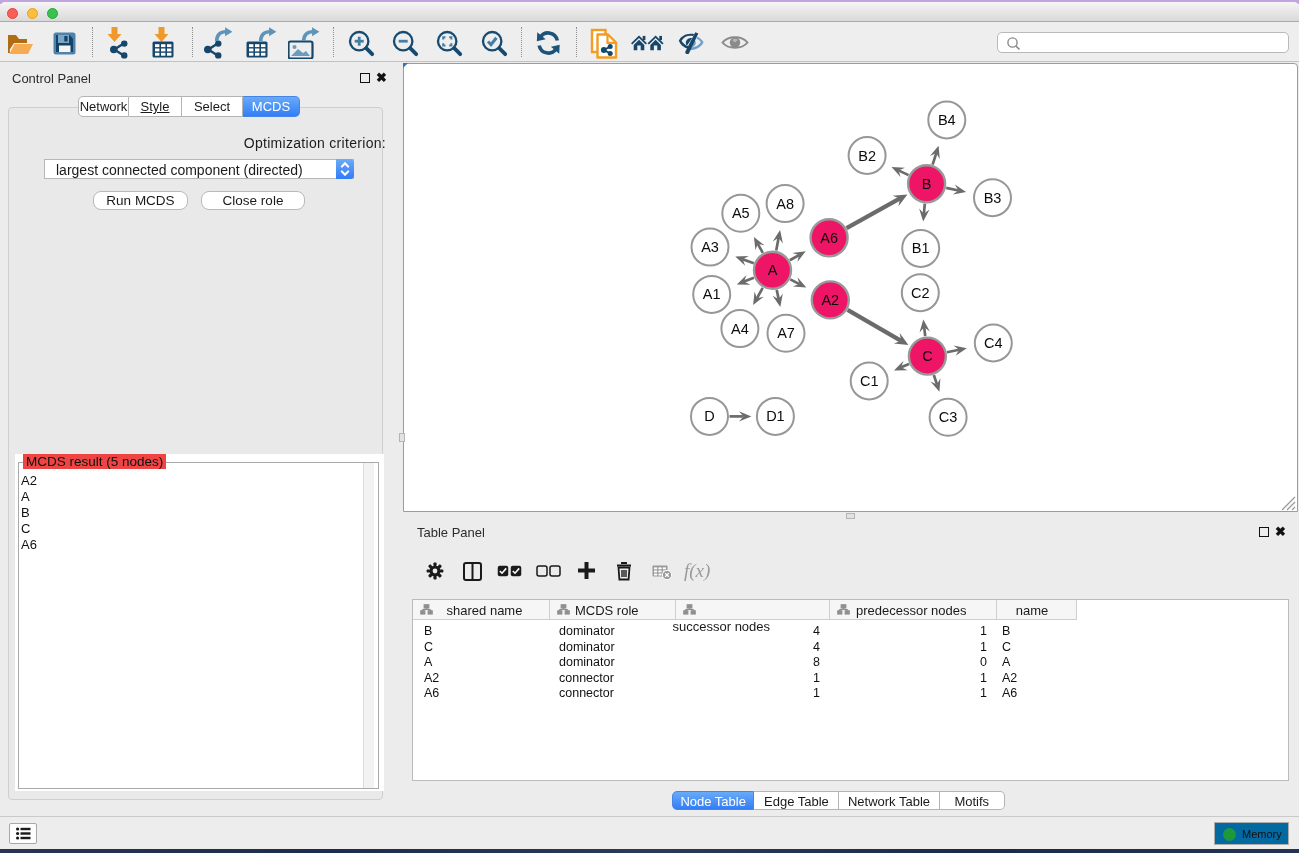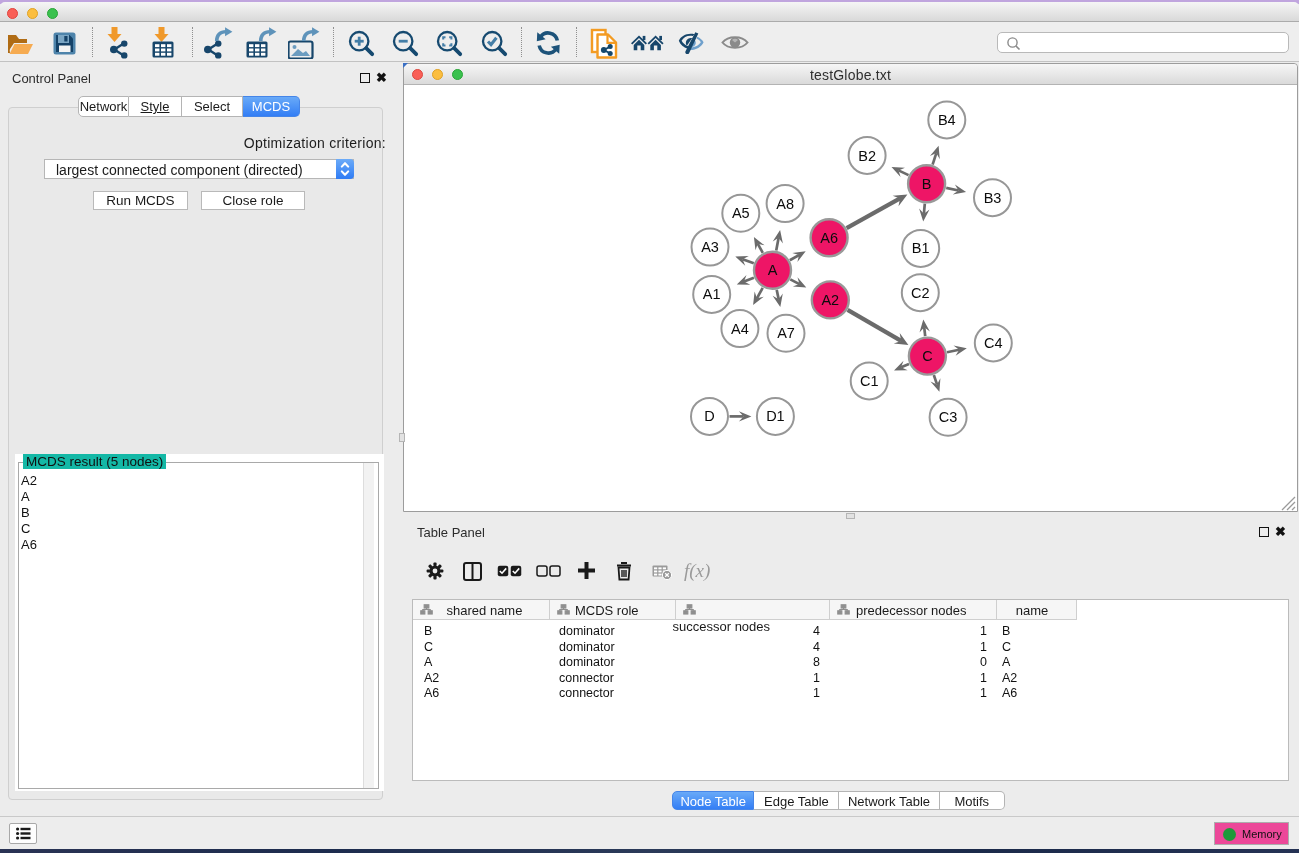"testGlobe.txt" div { html: <div> <div></div> <div></div> <div></div> <div>testGlobe.txt</div> </div> -> none }
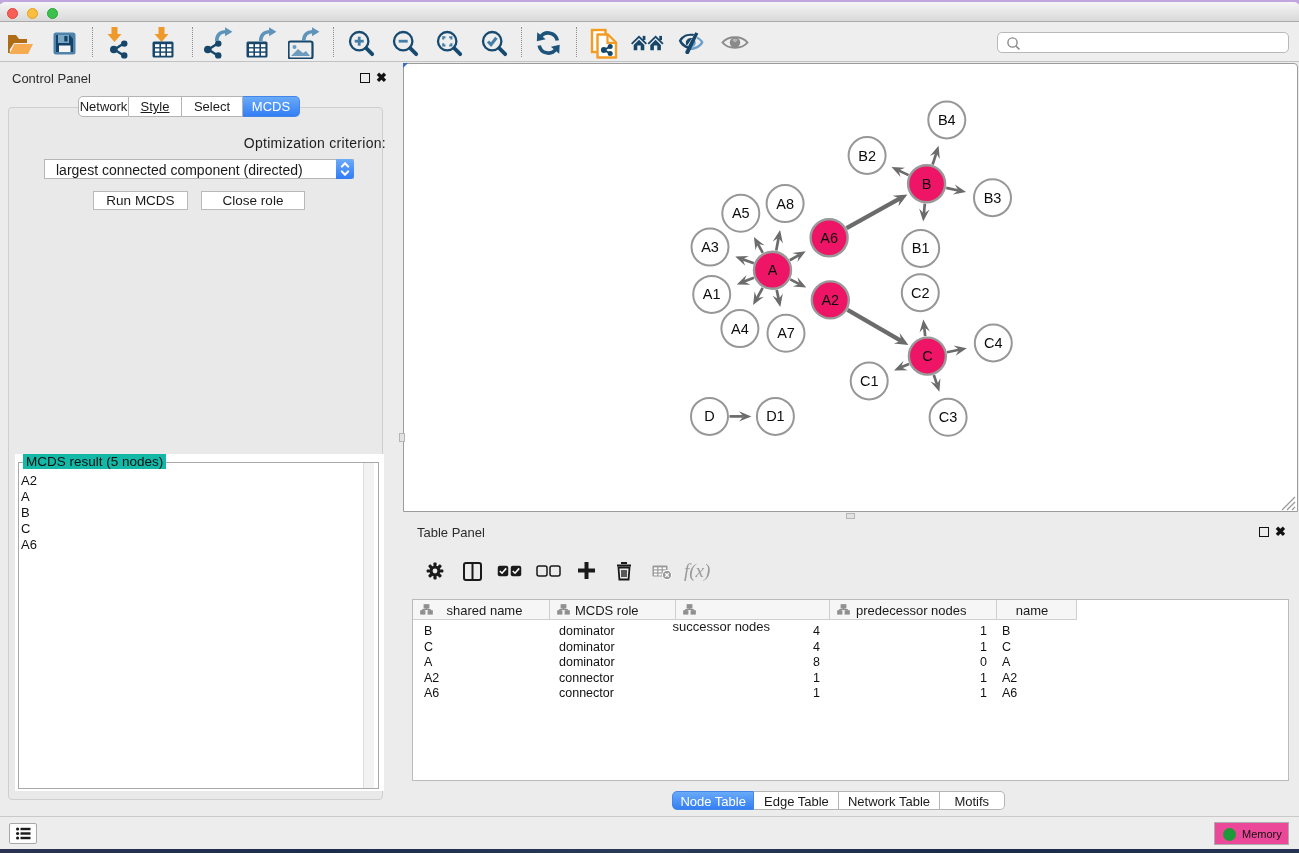"Run MCDS" .btn { border-radius: 0 -> 8px }
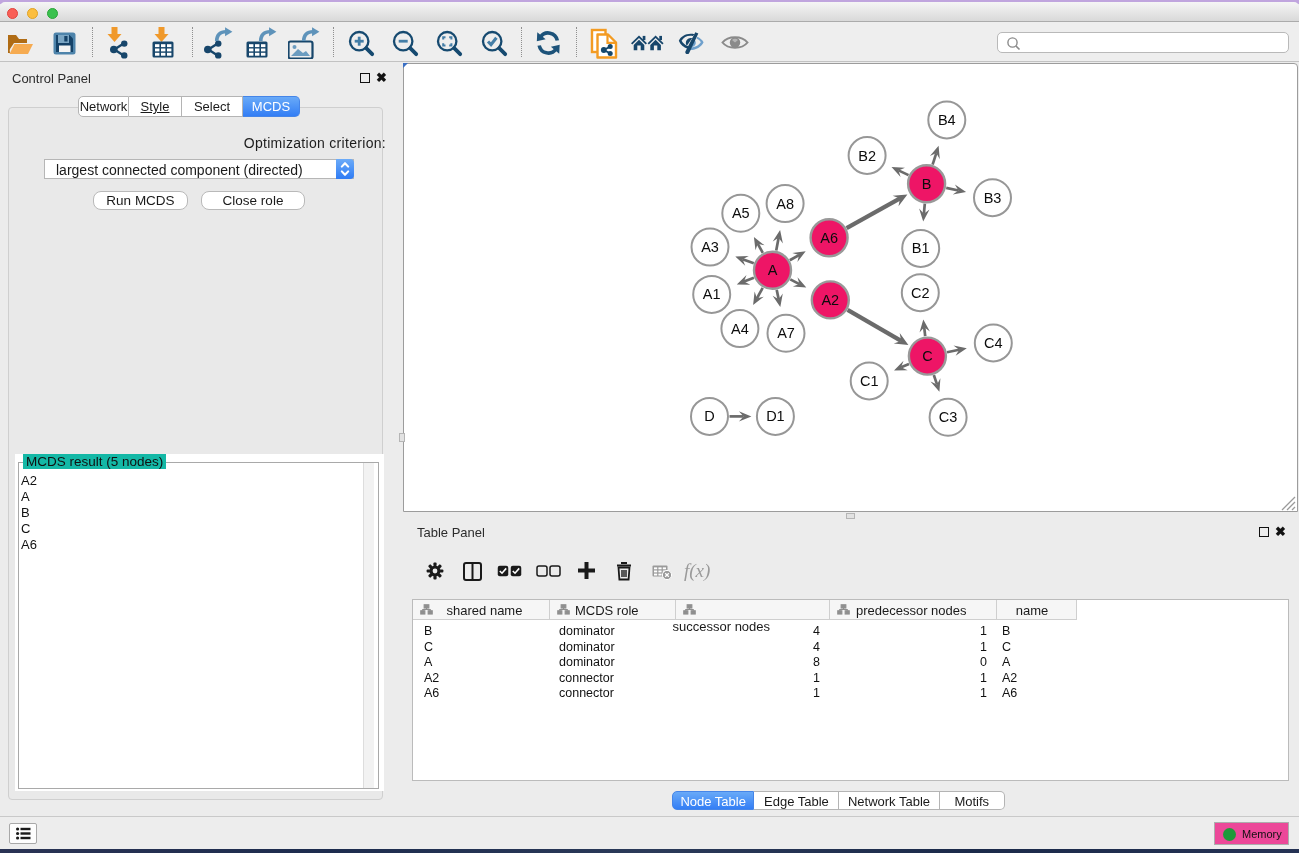"MCDS result (5 nodes)" #result-legend { background: #14b8a6 -> #ef4444 }
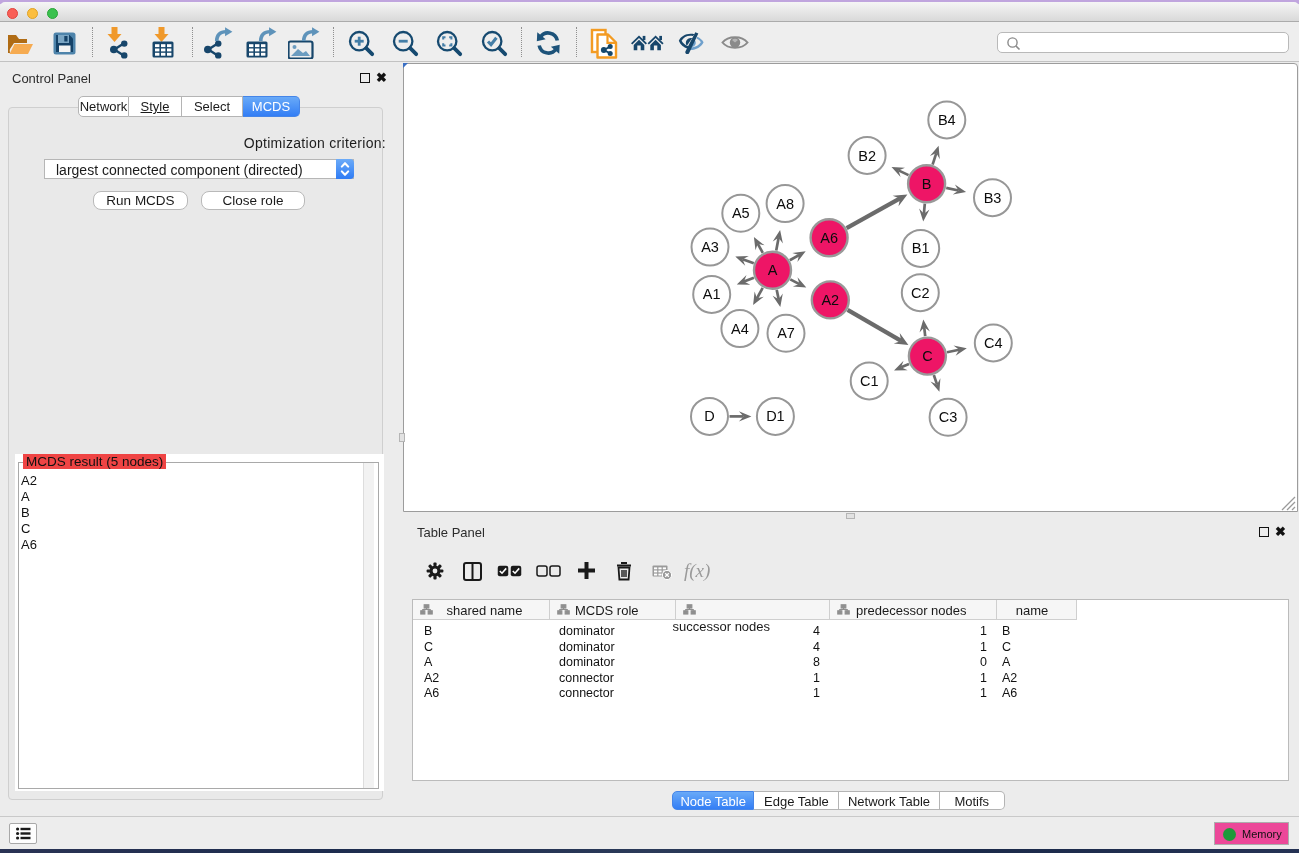"Memory" #mem-btn { background: #ec4899 -> #0369a1 }
